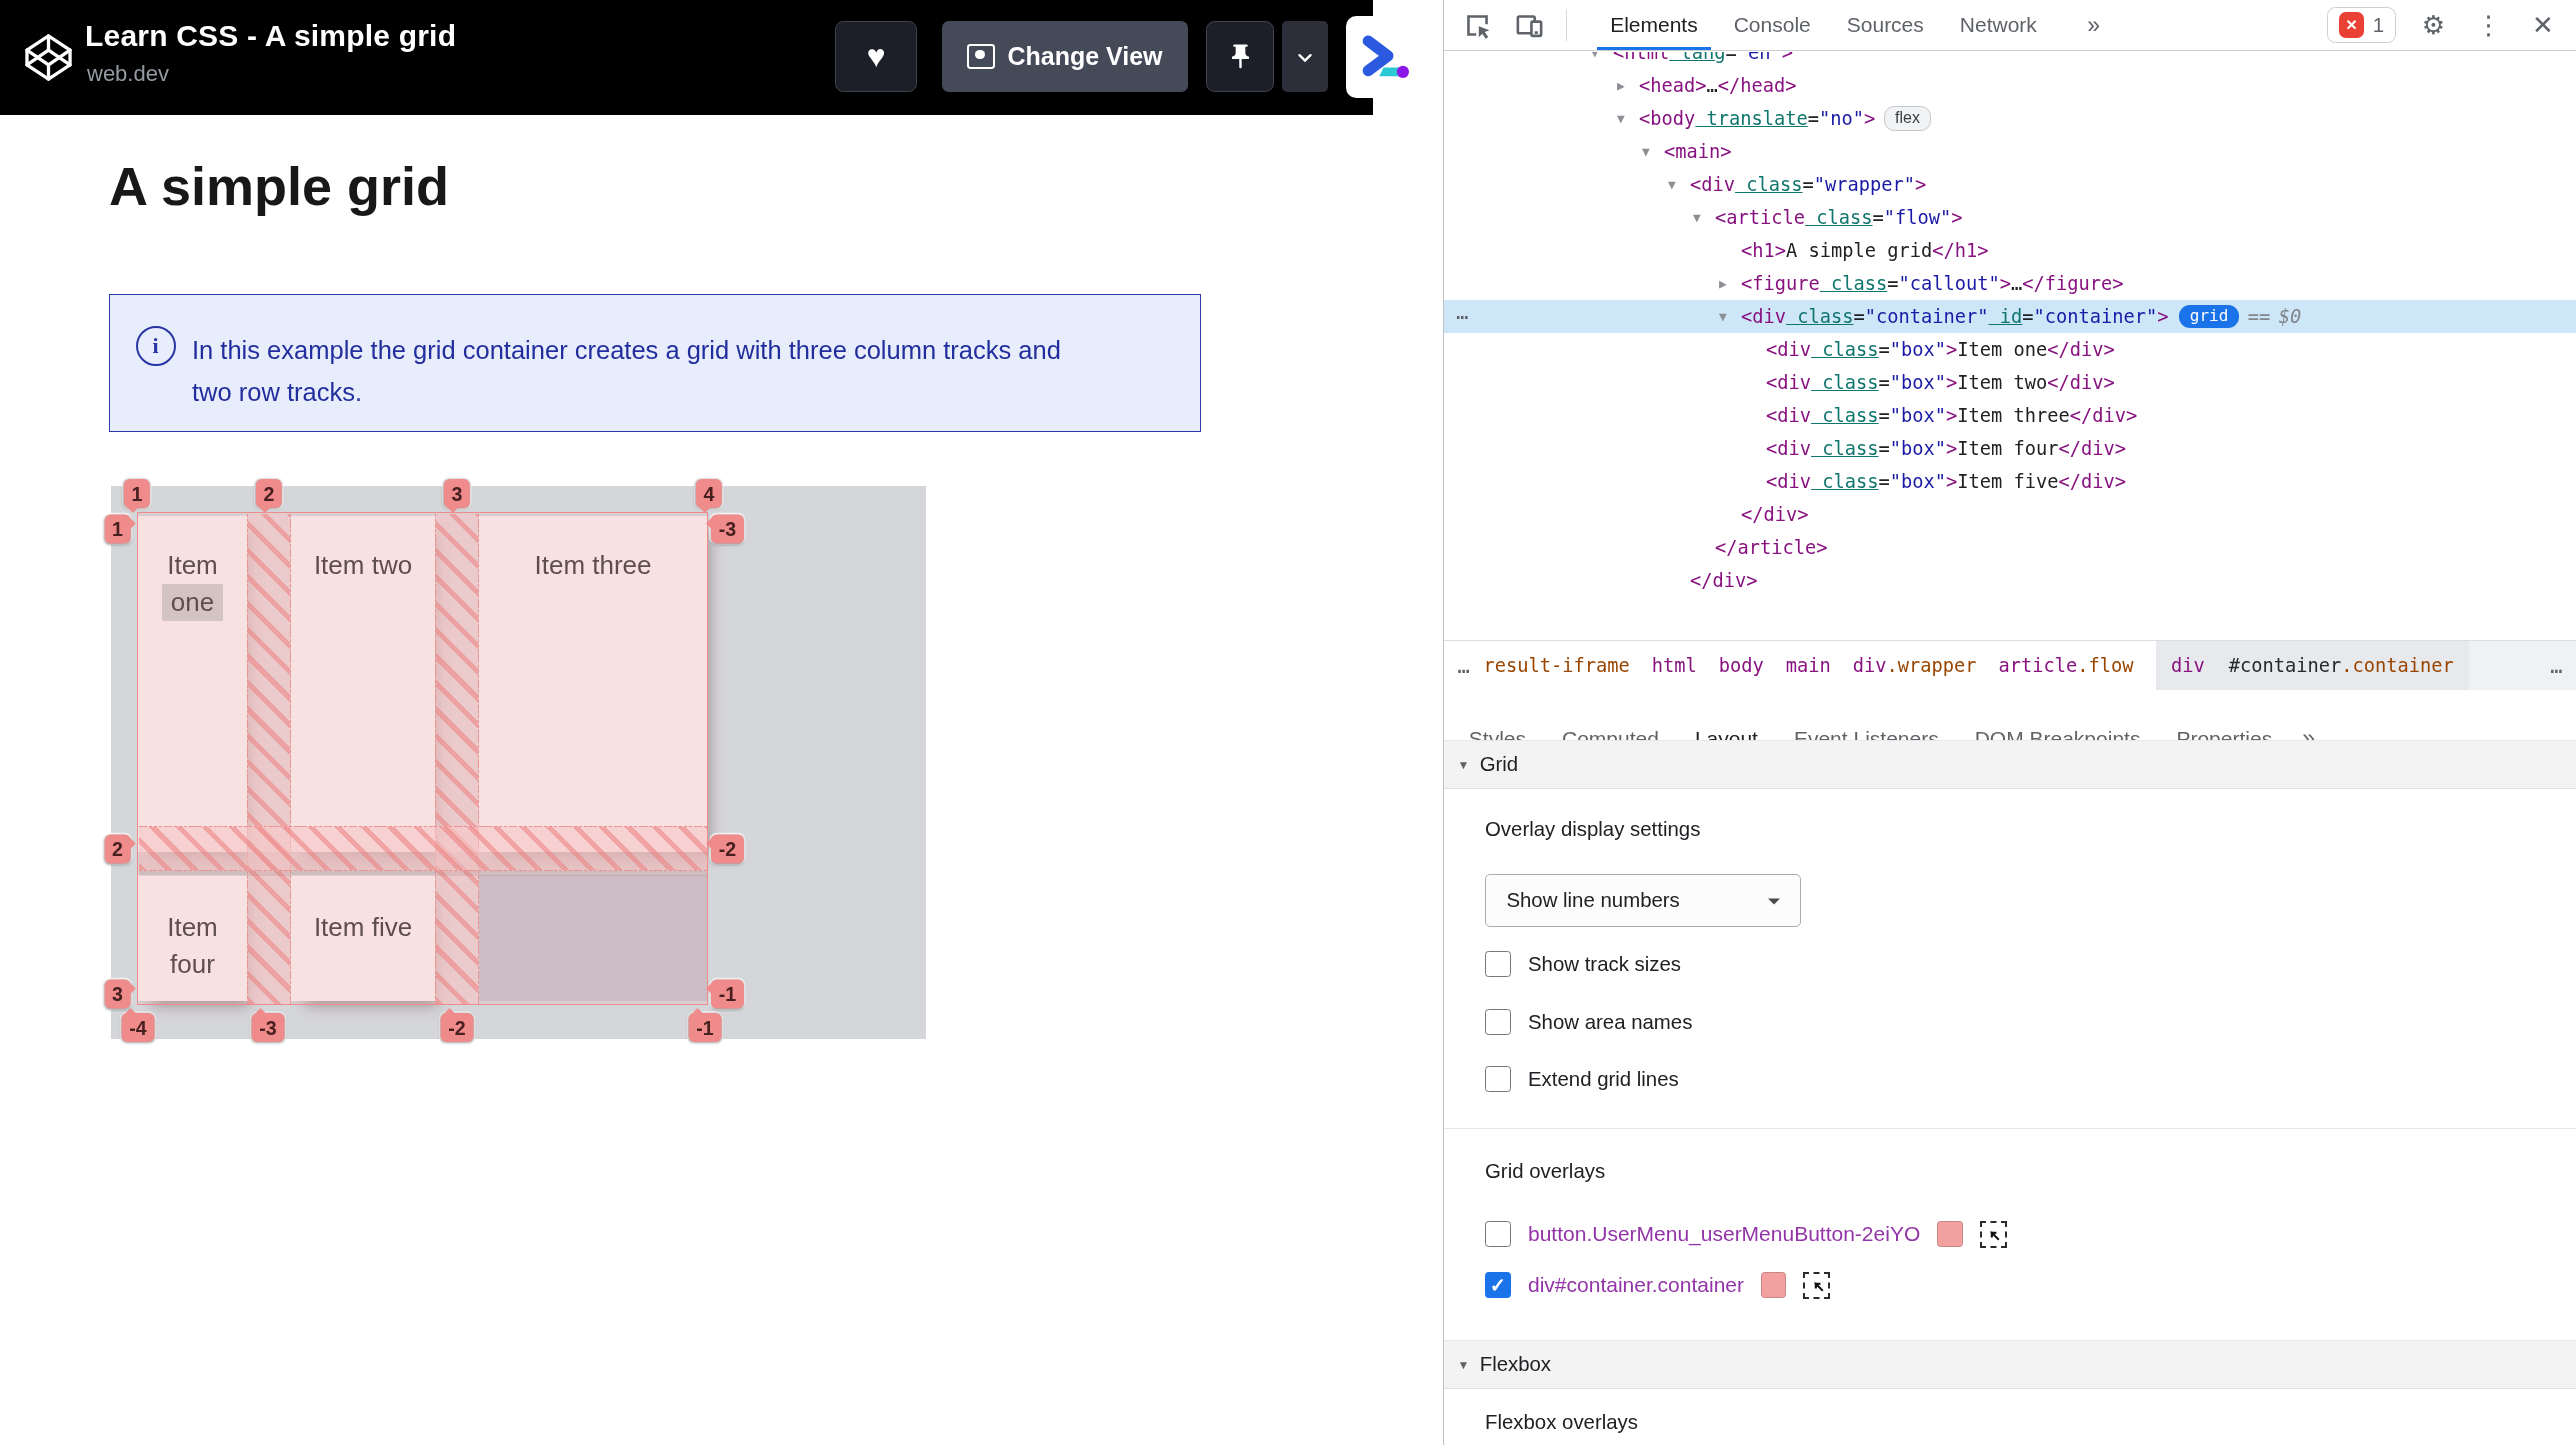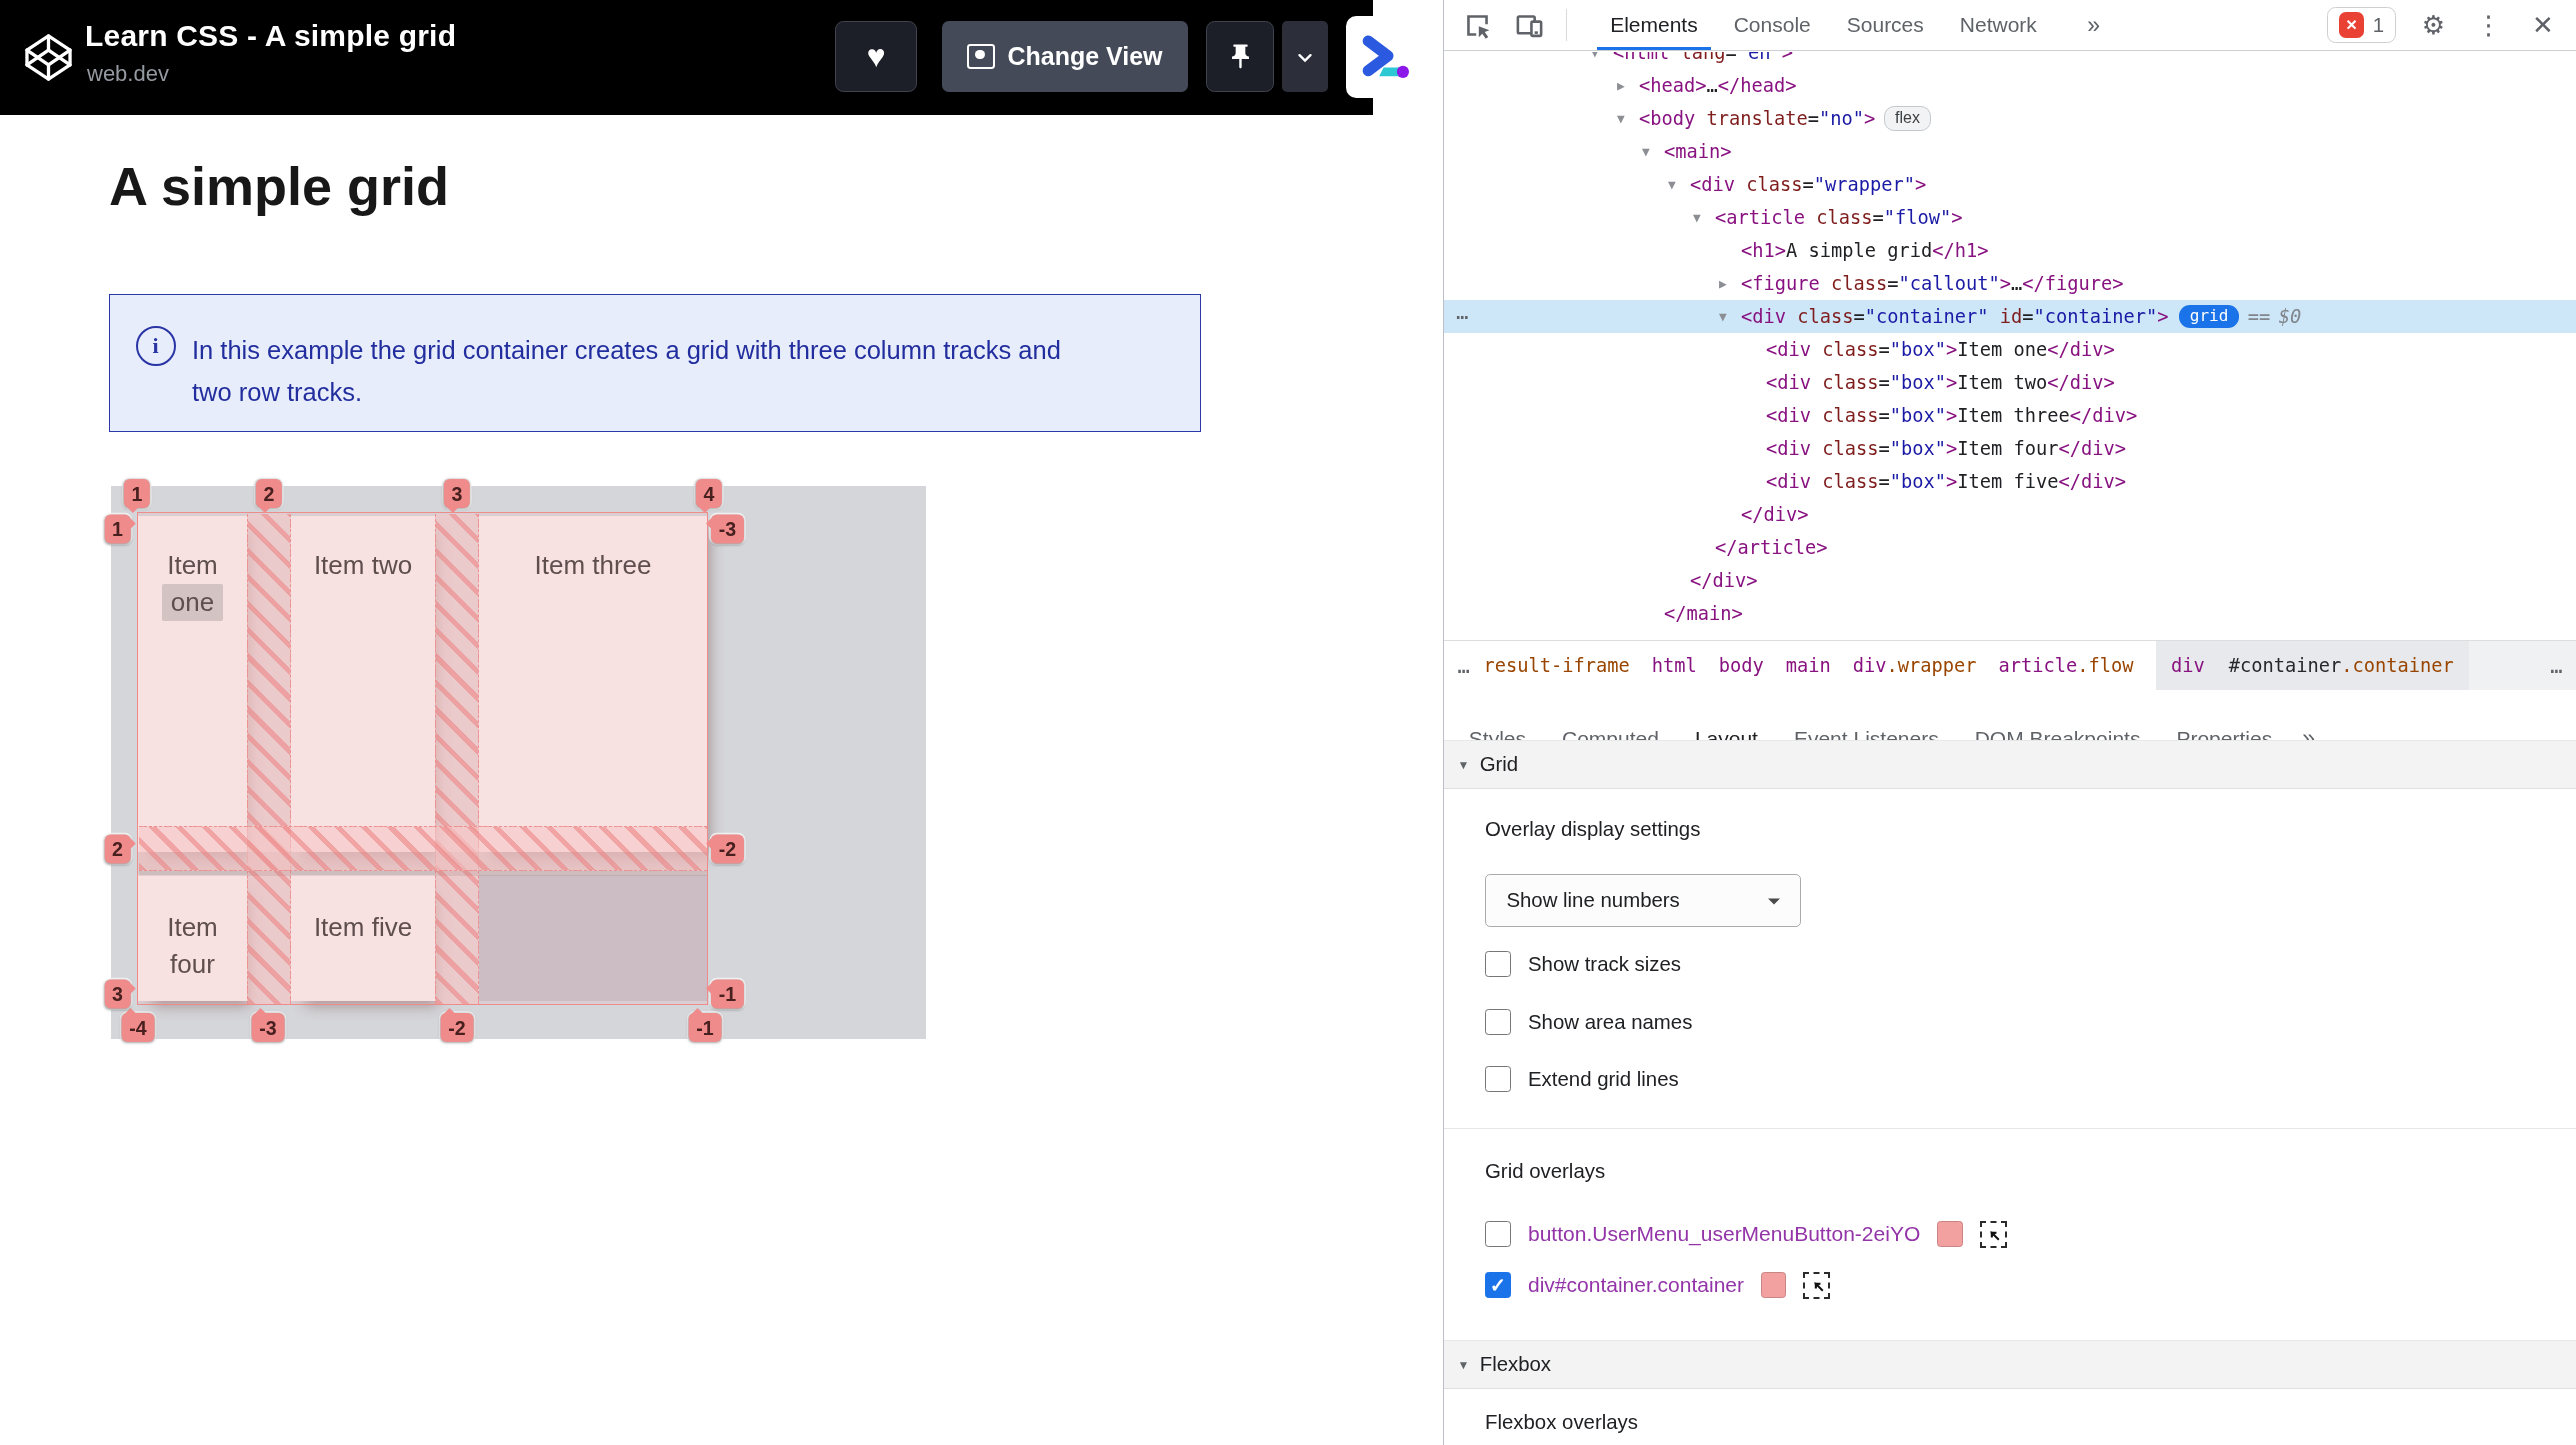"lang" .sg-attr { color: #7f1d1d -> #0f766e; text-decoration: none -> underline }
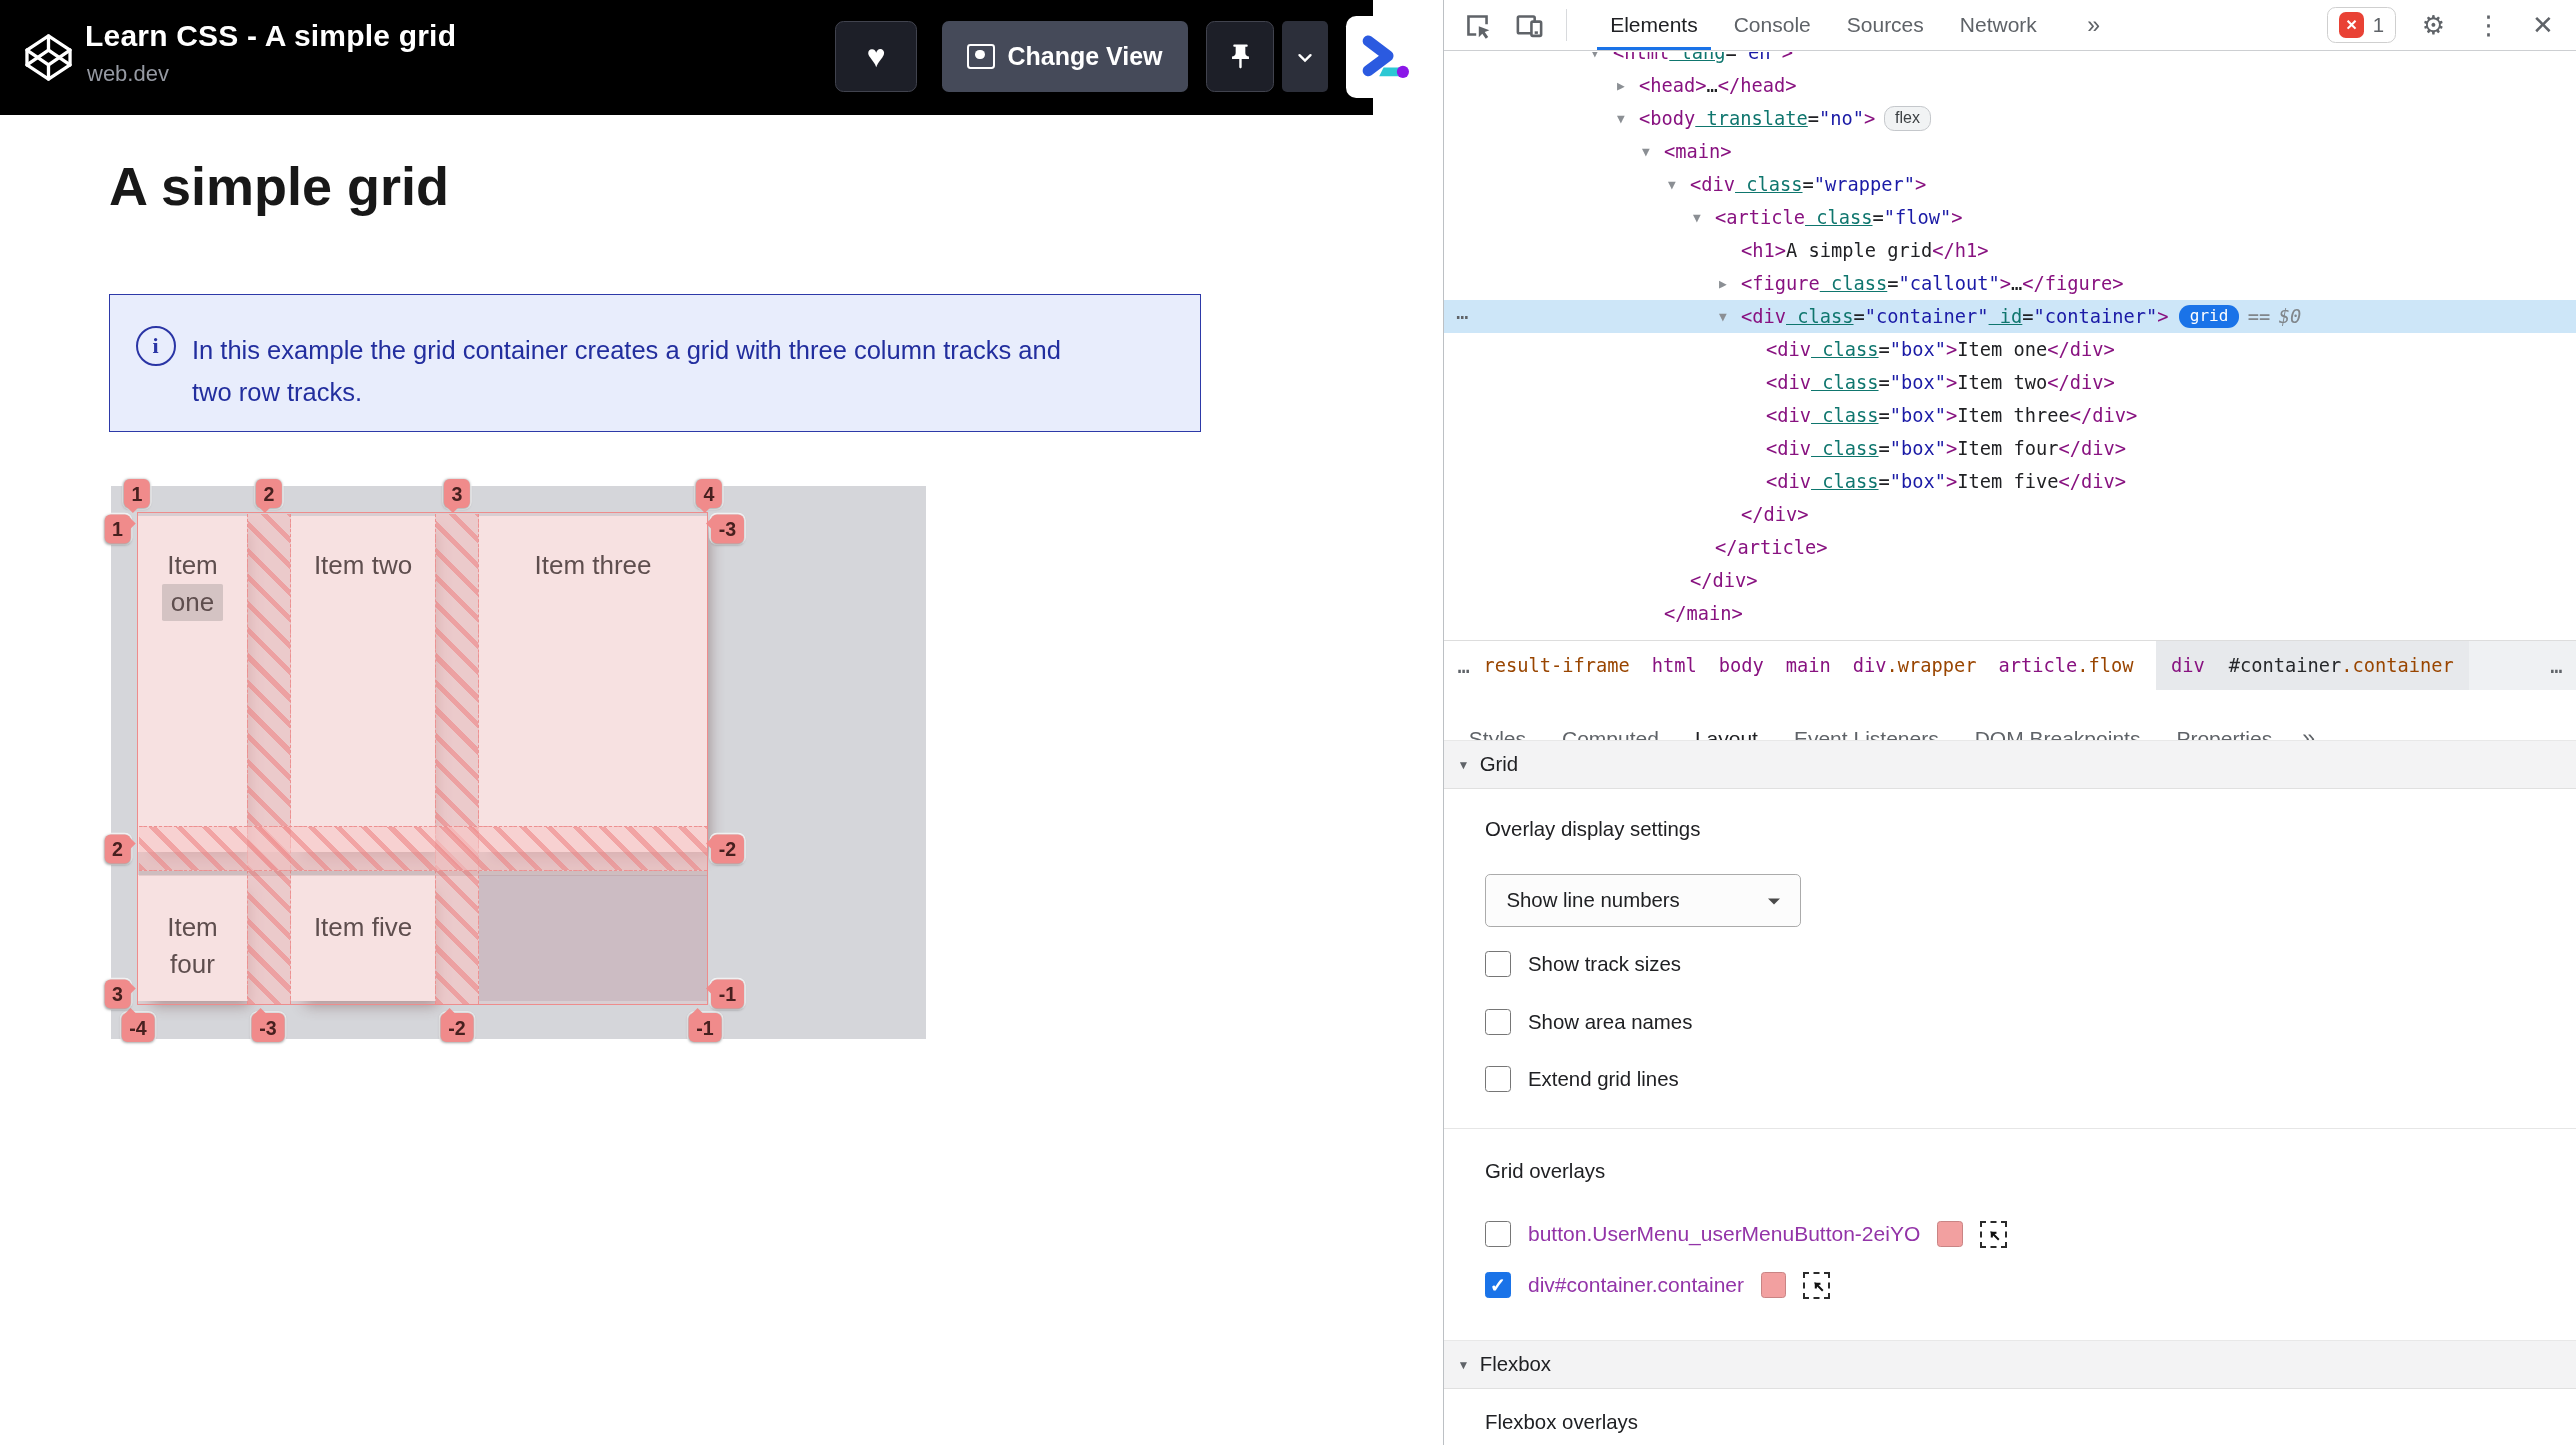"</main>" div.dl { html: <div><span></span><span>&lt;/main&gt;</span></div> -> none }
